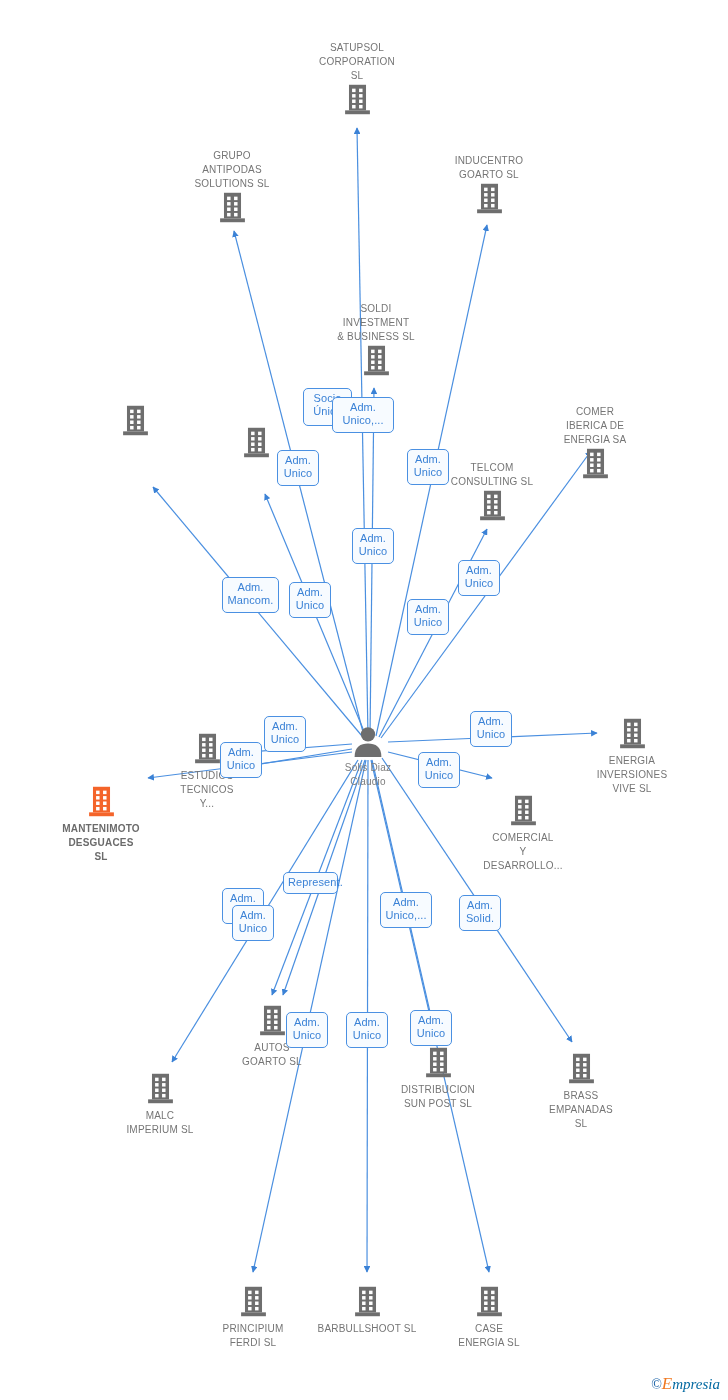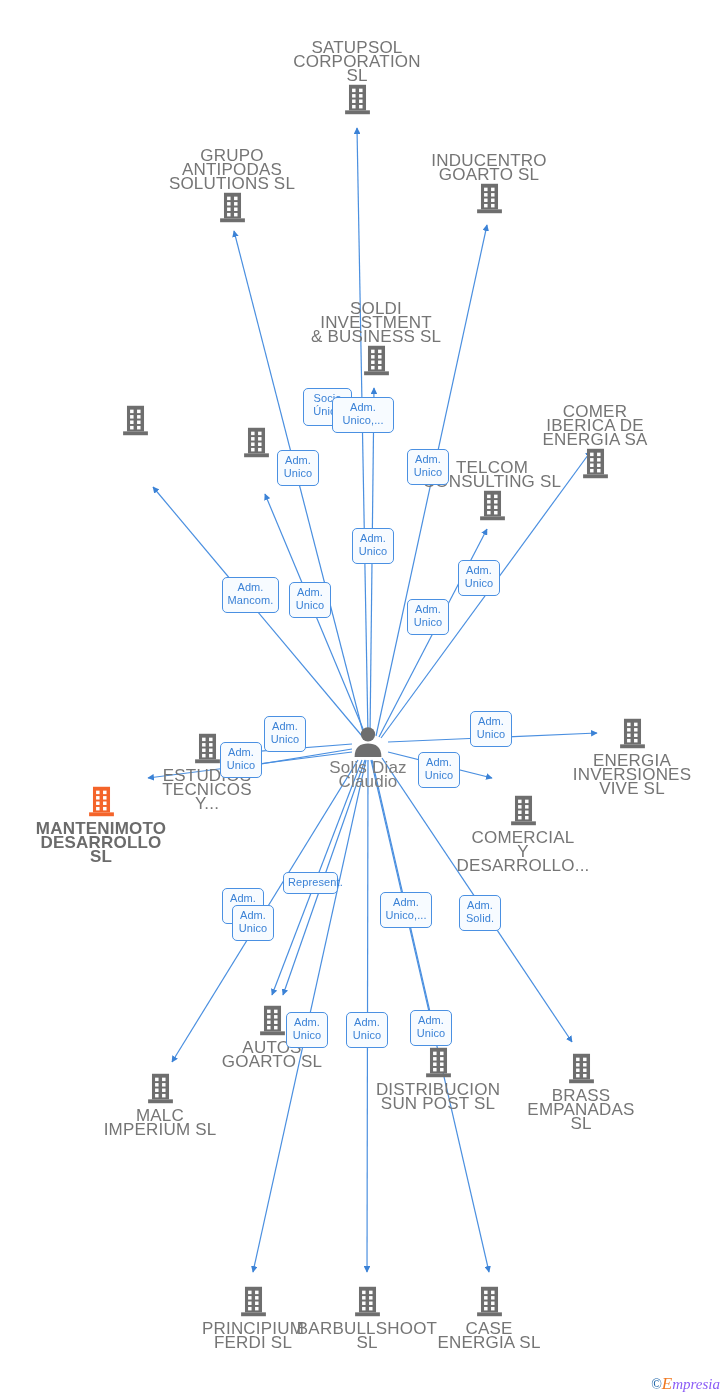"SATUPSOL" .node .caption { font-size: 17px -> 10px }
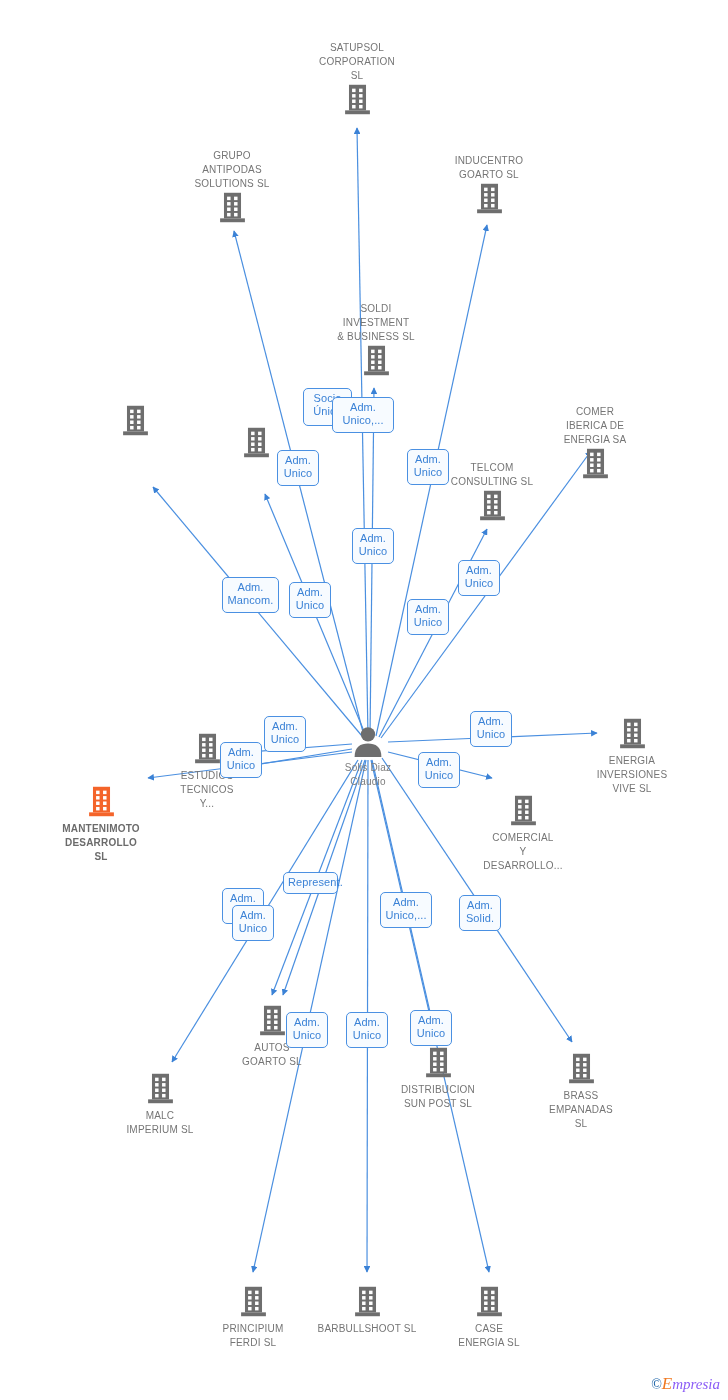"MANTENIMOTO" span.caption { text: DESARROLLO -> DESGUACES }
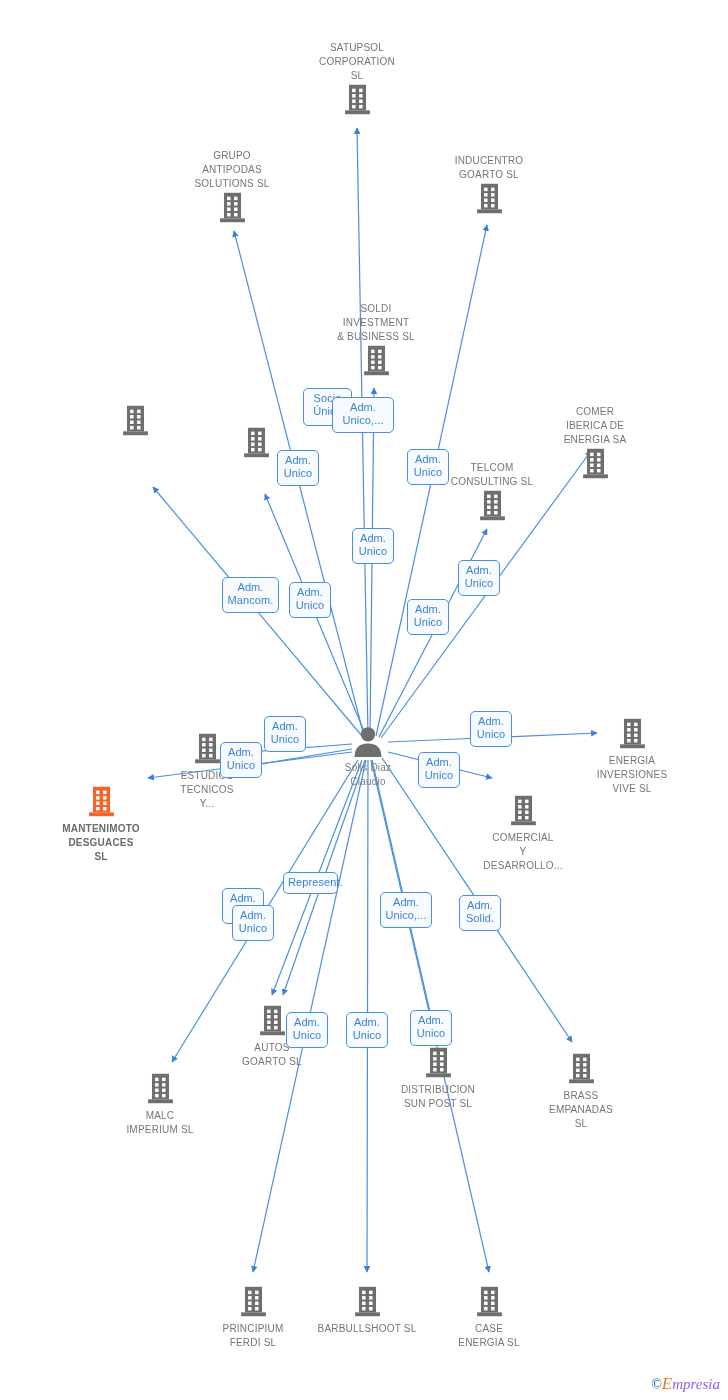"mpresia" .watermark .rest { color: #8b5cf6 -> #0369a1 }
